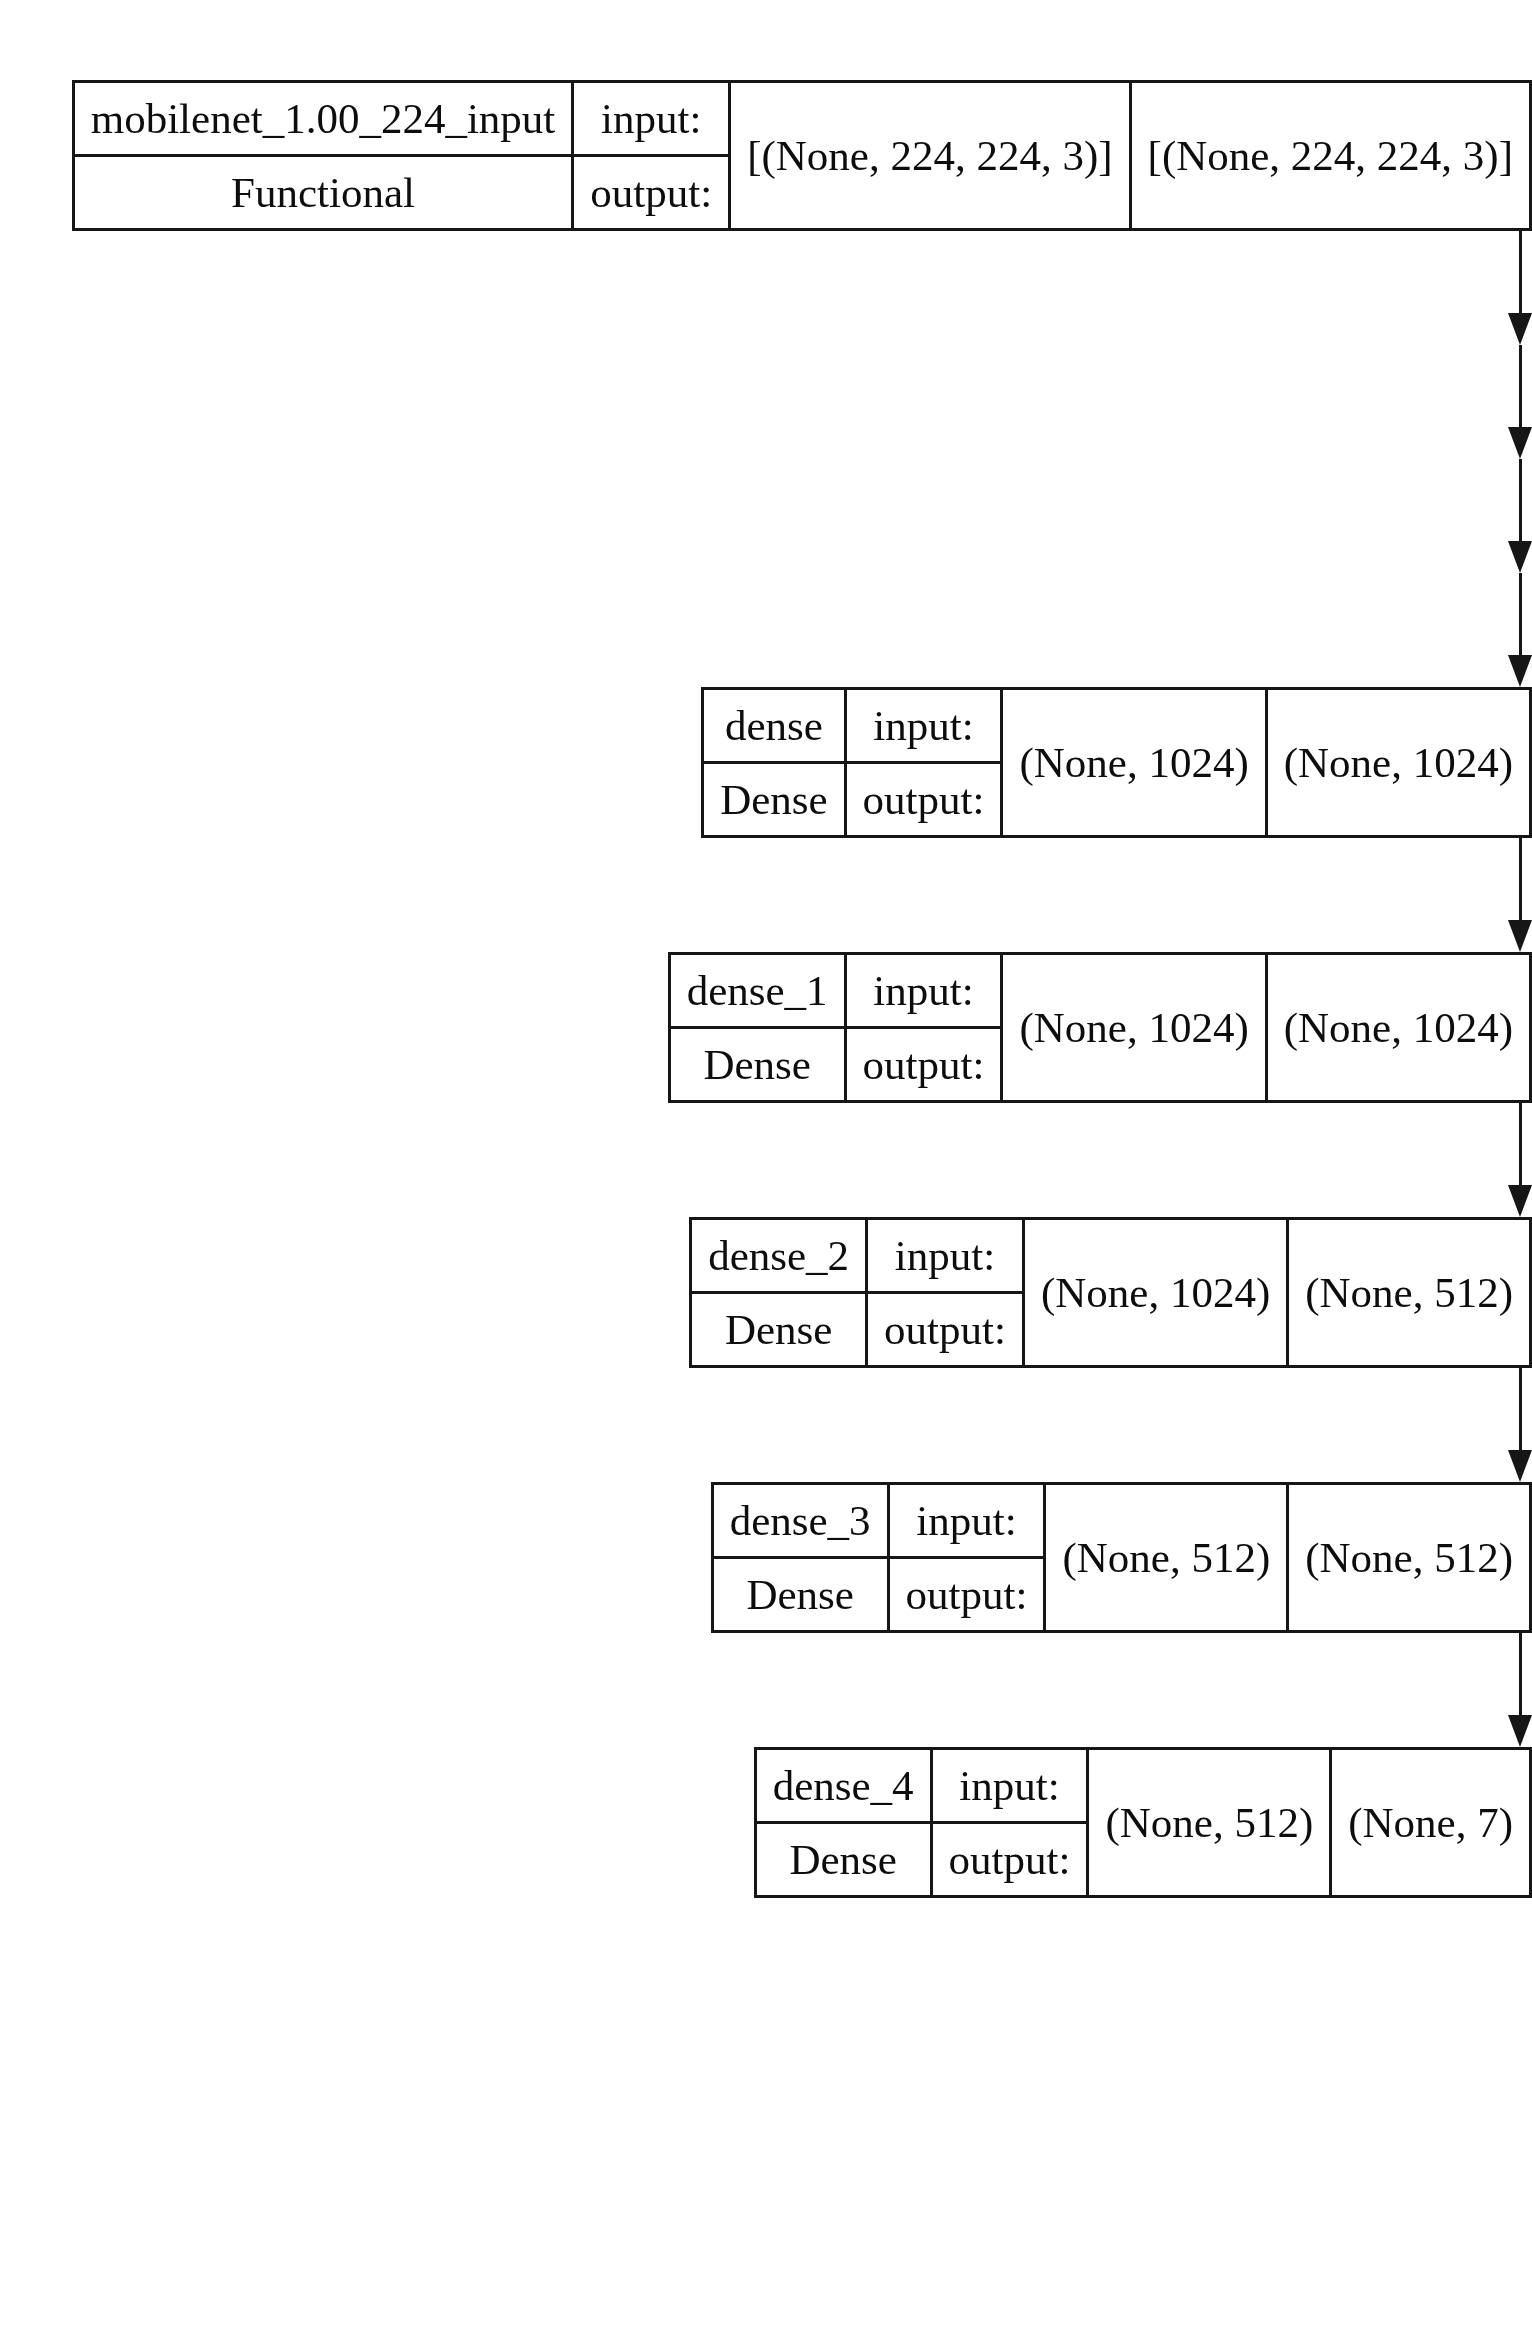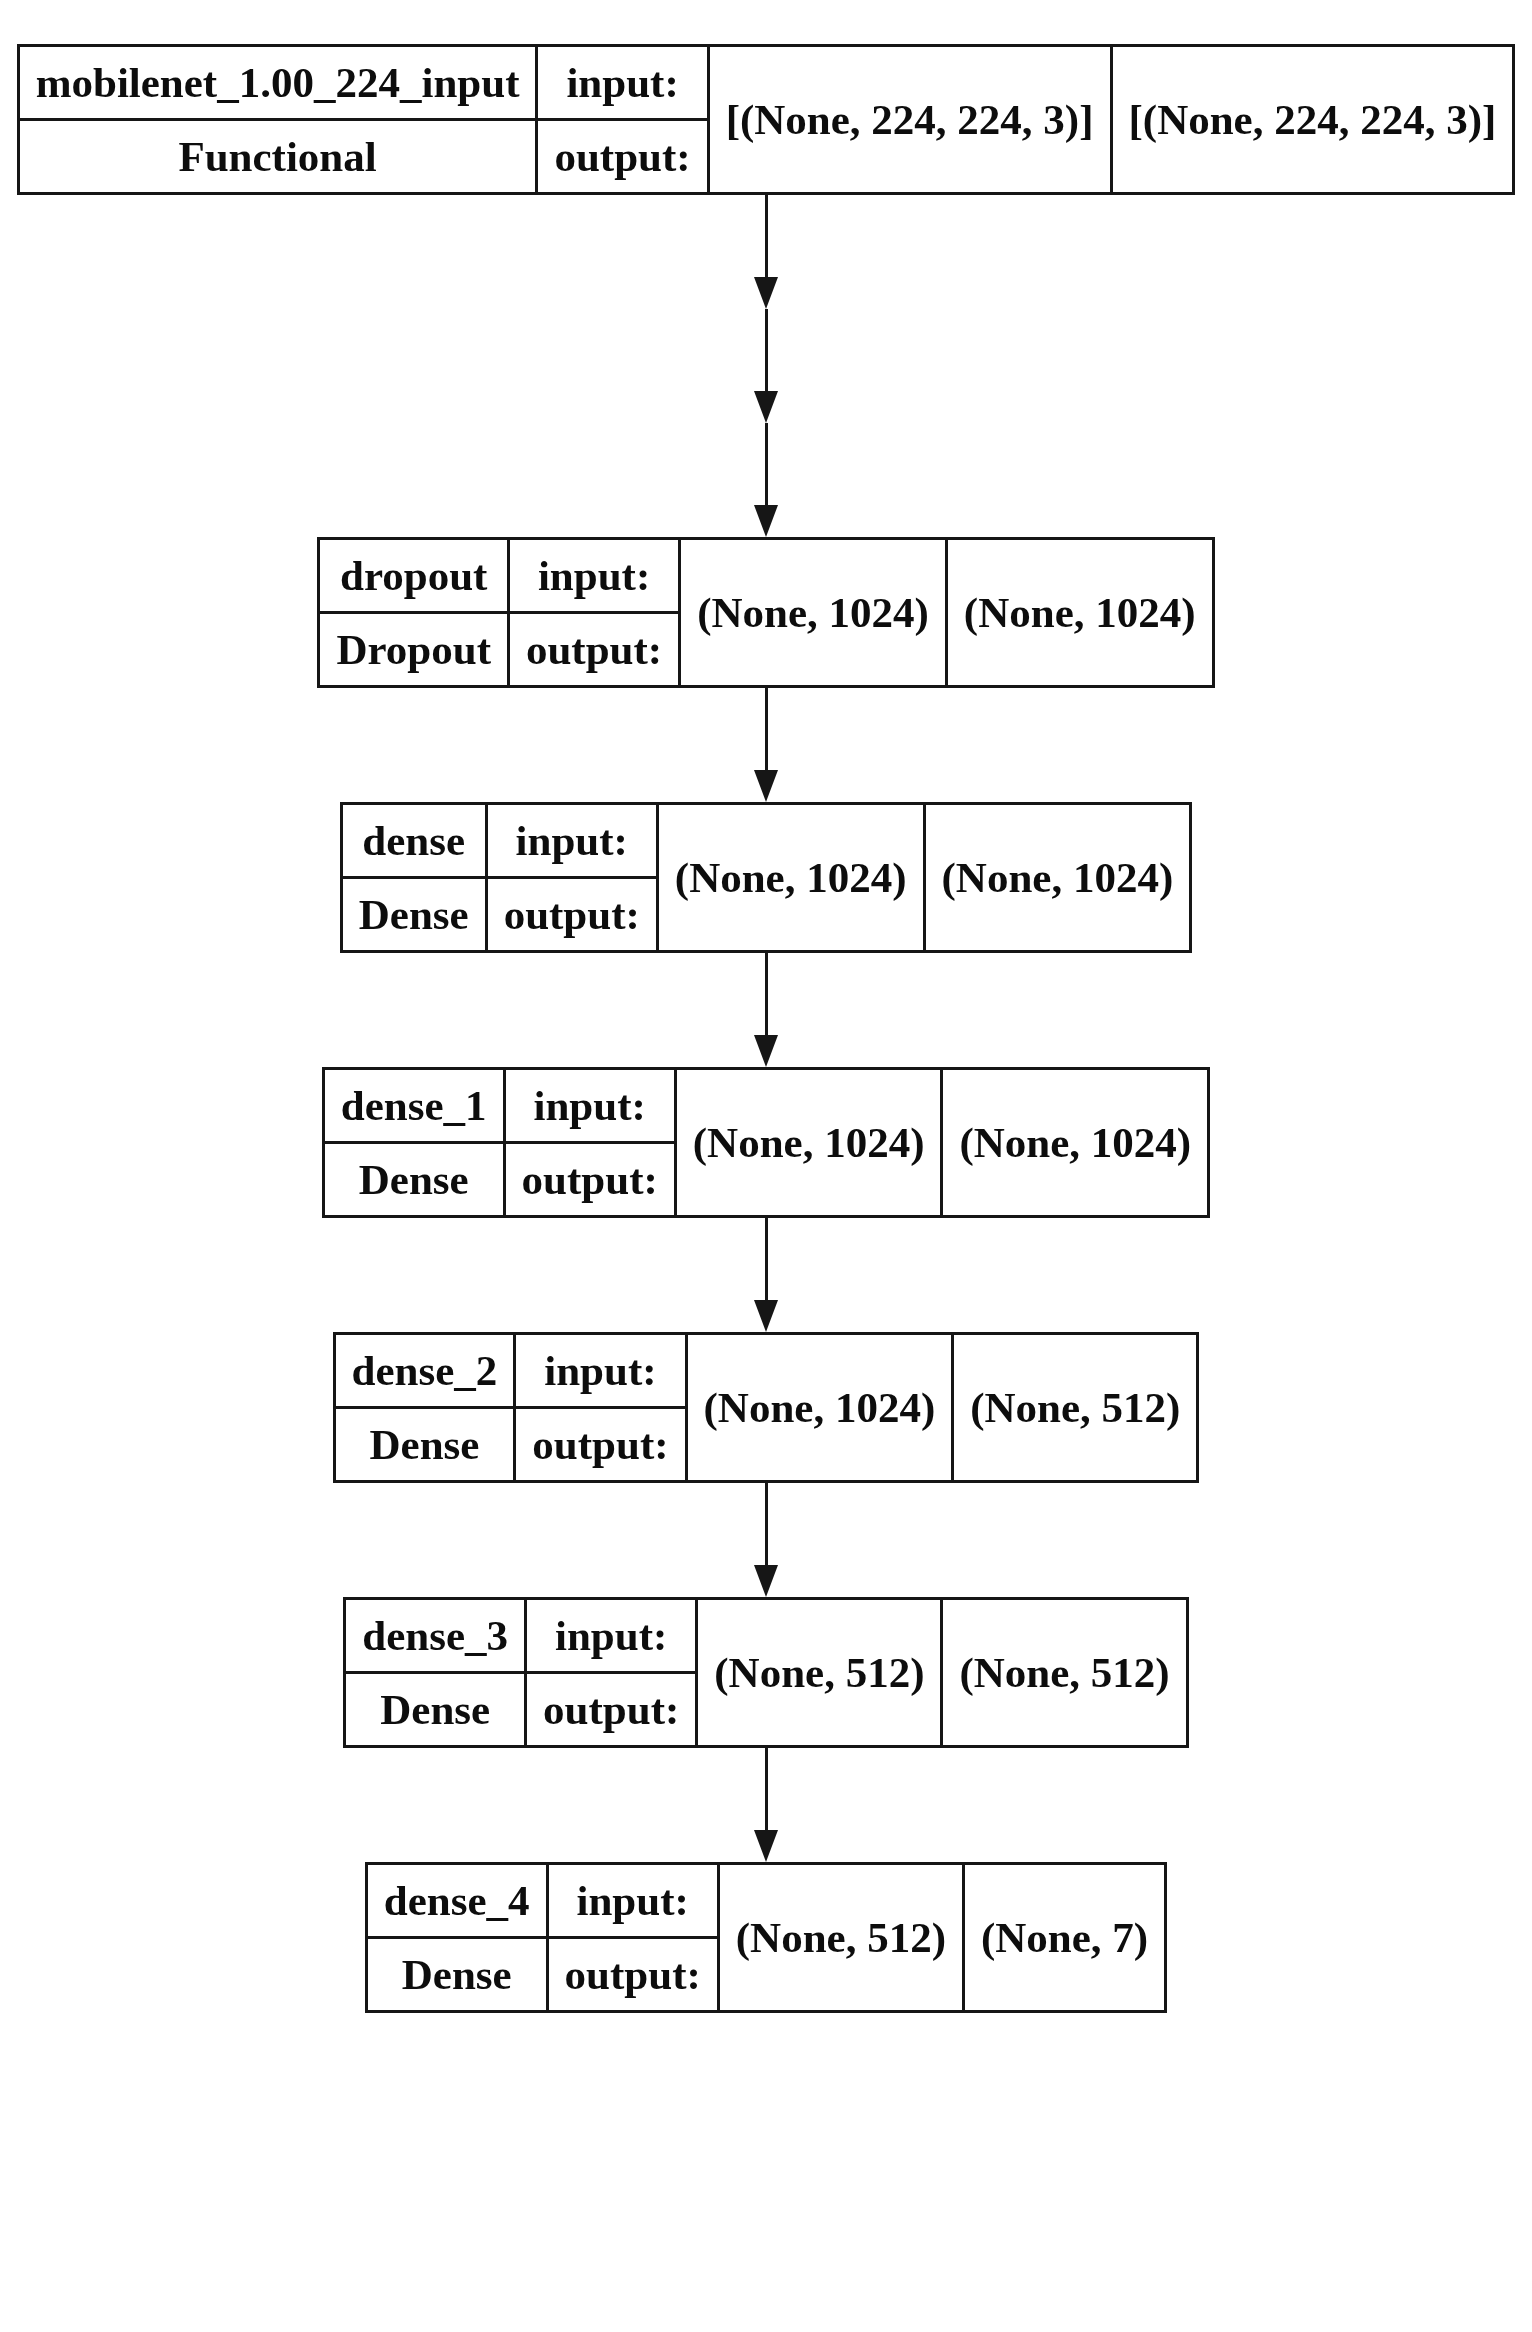"mobilenet_1.00_224_input" .canvas { align-items: center -> flex-end; font-weight: bold -> none; padding-top: 44px -> 80px }
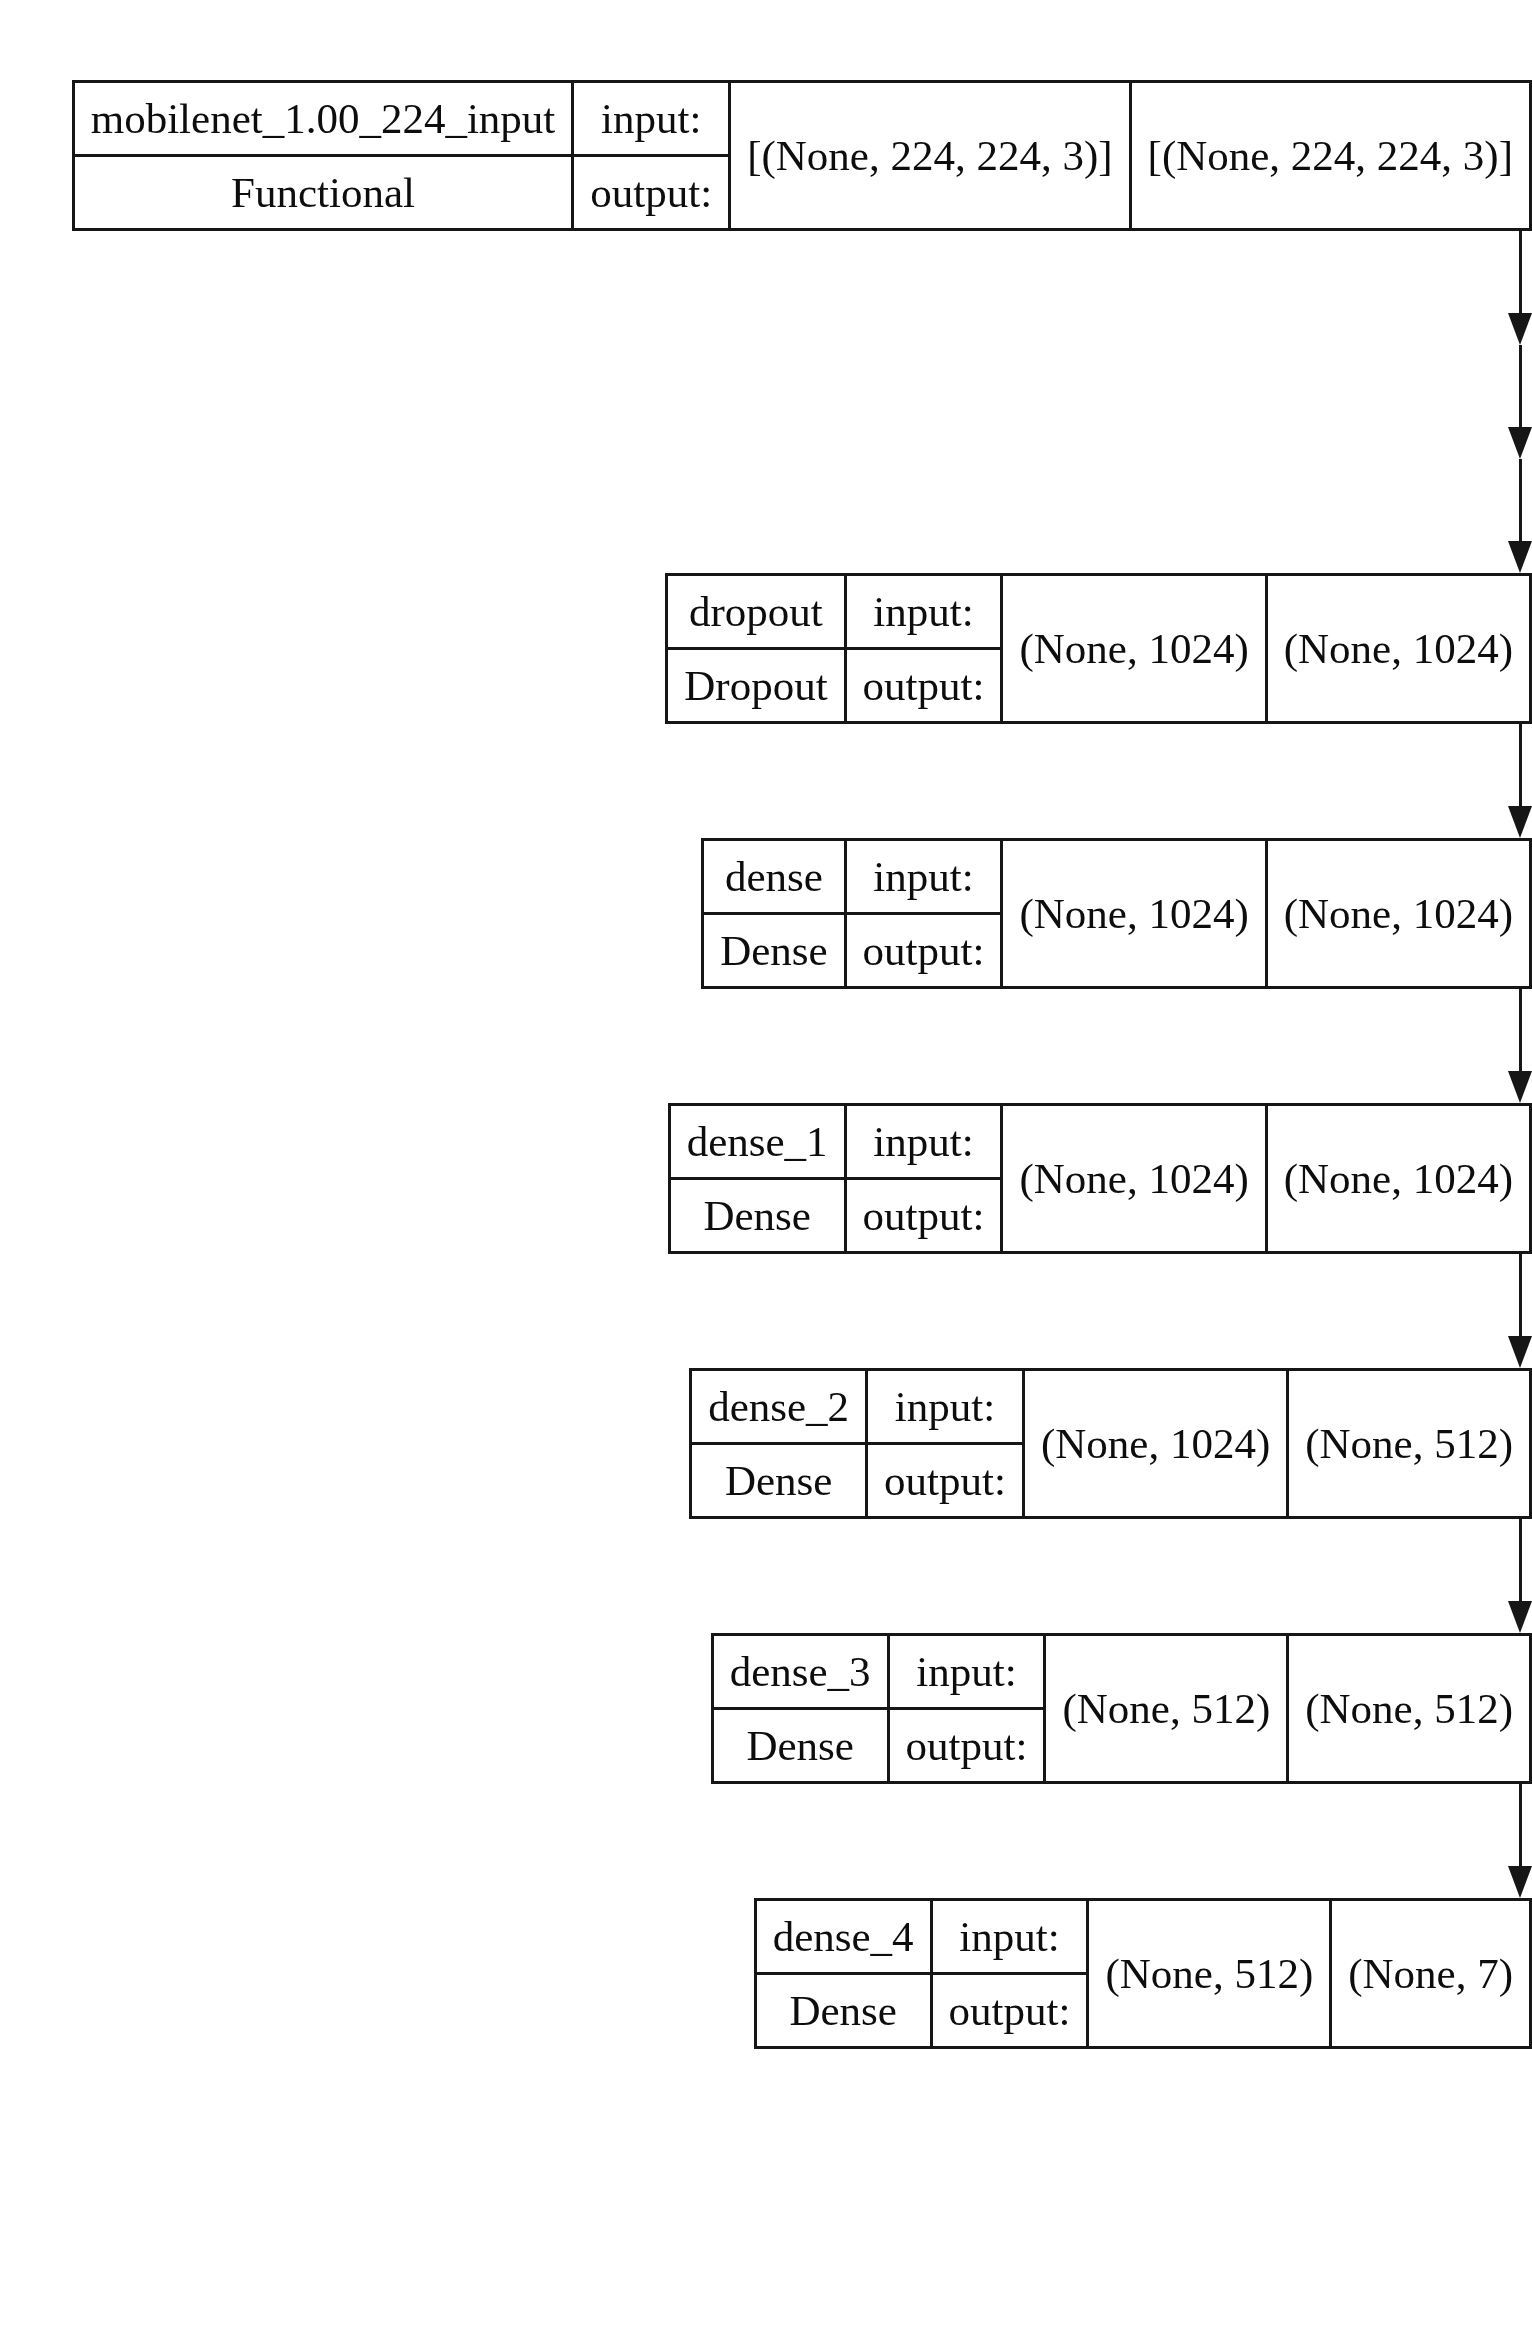"dropout" table.layer { html: <table> <tbody> <tr> <td>dropout</td> <td>input:</td> <td>(None, 1024)</td> <td>(None, 1024)</td> </tr> <tr> <td>Dropout</td> <td>output:</td> </tr> </tbody> </table> -> none }
